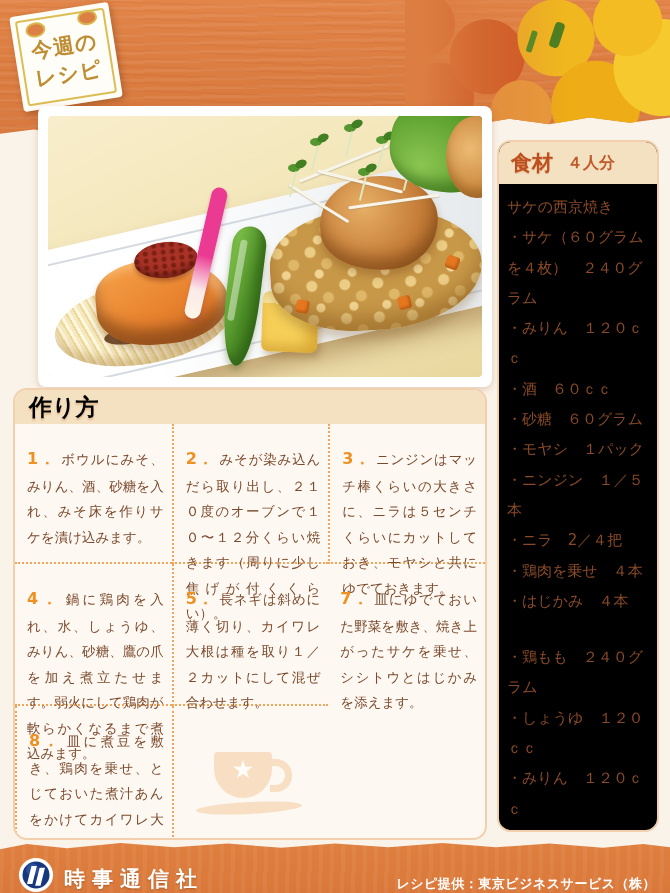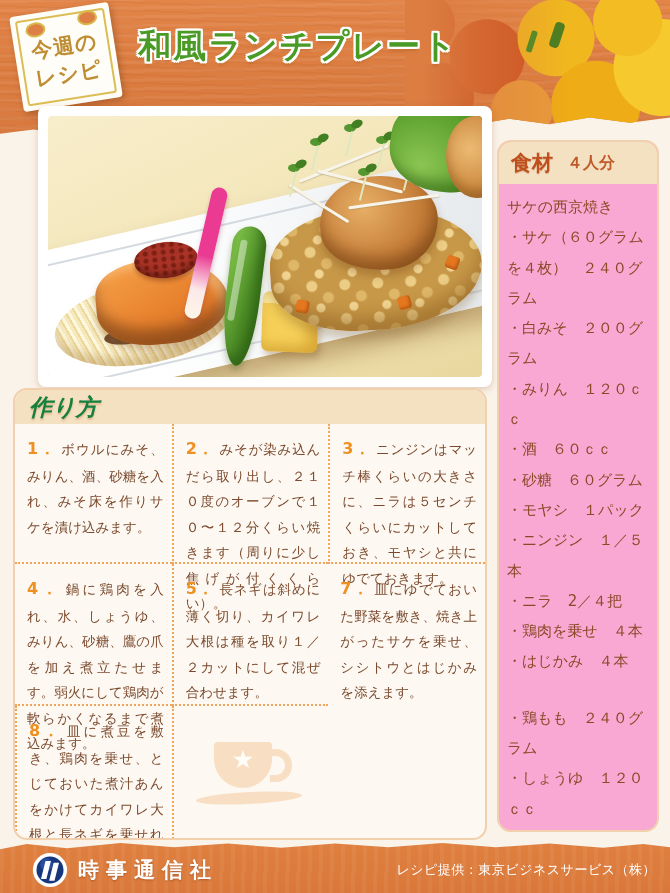"和風ランチプレート" h1.title { html: <h1>和風ランチプレート</h1> -> none }
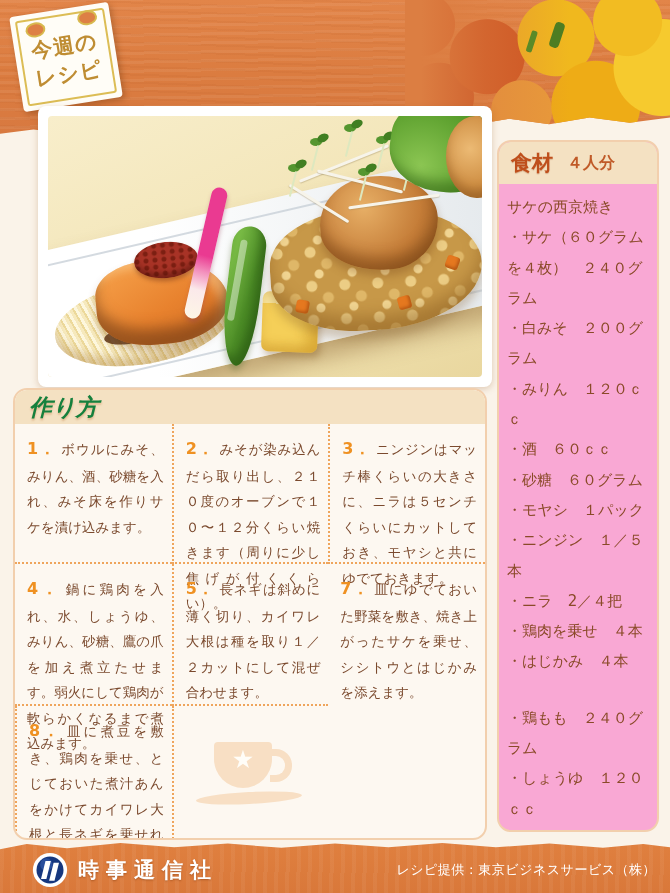"食材" .ingredients { background: #f9a8d4 -> #000000 }
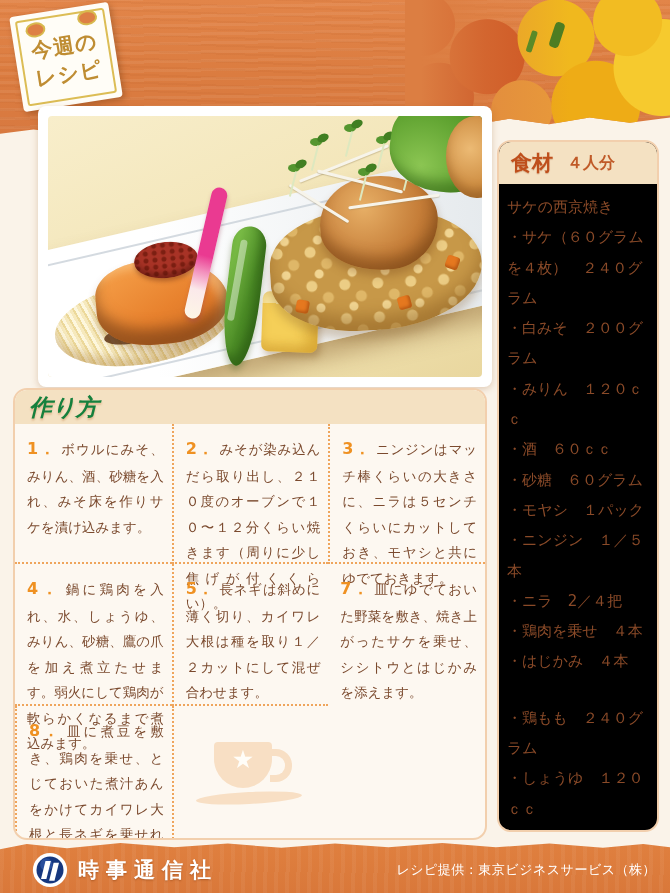"・白みそ ２００グラム" div { html: <div>・白みそ ２００グラム</div> -> none }
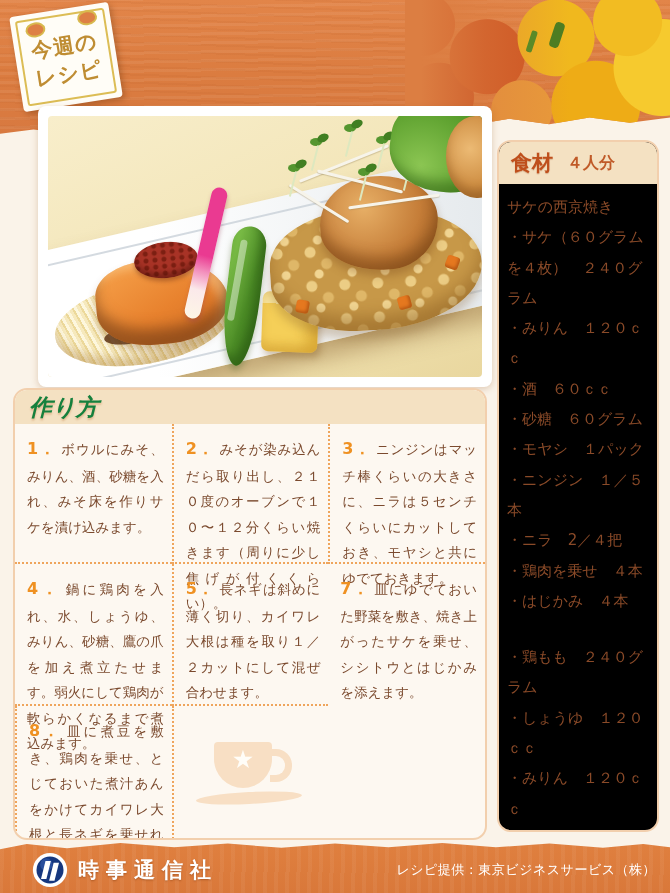"作り方" .steps-title { color: #15803d -> #000000; font-style: italic -> none }
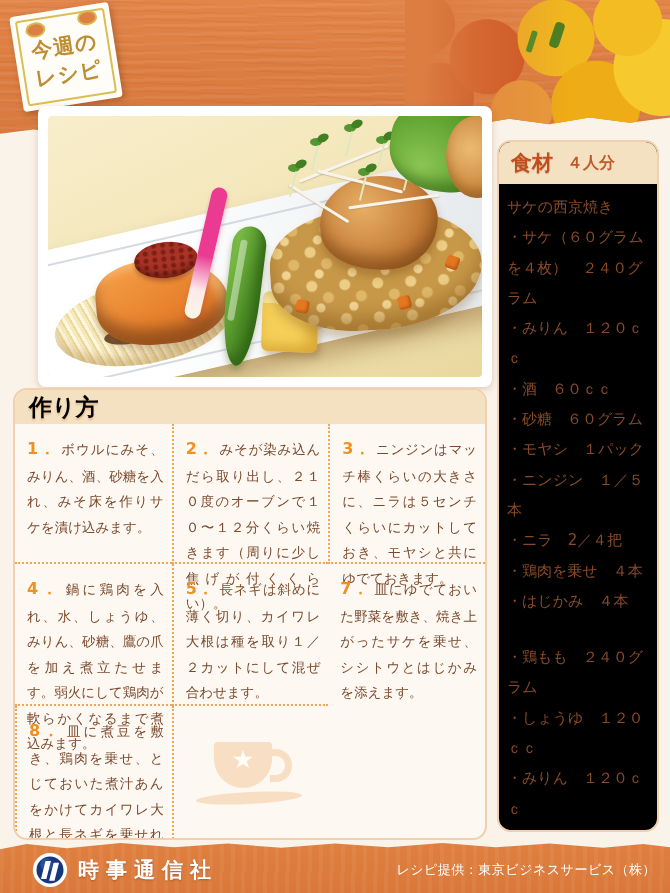"1． ボウルにみそ、みりん、酒、砂糖を入れ、みそ床を作りサケを漬け込みます。" .step-cell { padding: 10px 8px 10px 12px -> 20px 8px 10px 12px }
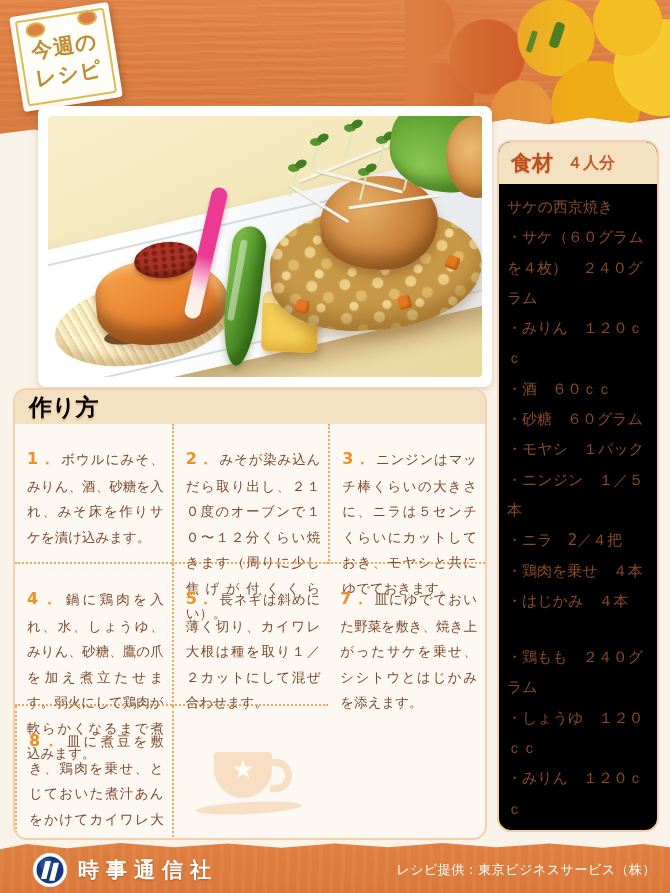"時事通信社" .footer-inner { align-items: center -> flex-end; padding: 6px 14px 0 32px -> 6px 14px 0 18px }
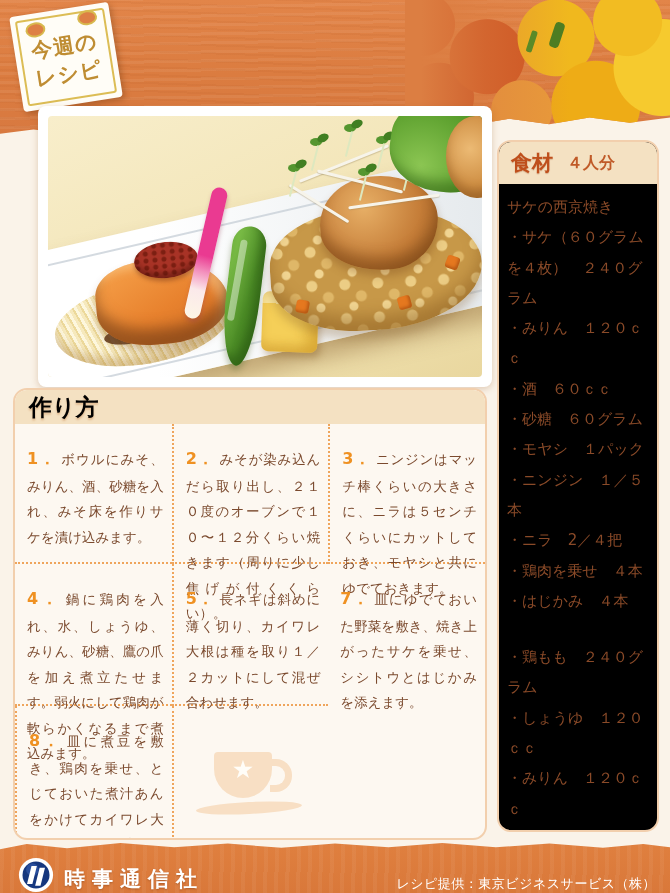"レシピ提供：東京ビジネスサービス（株）" .credit { font-weight: normal -> bold }
